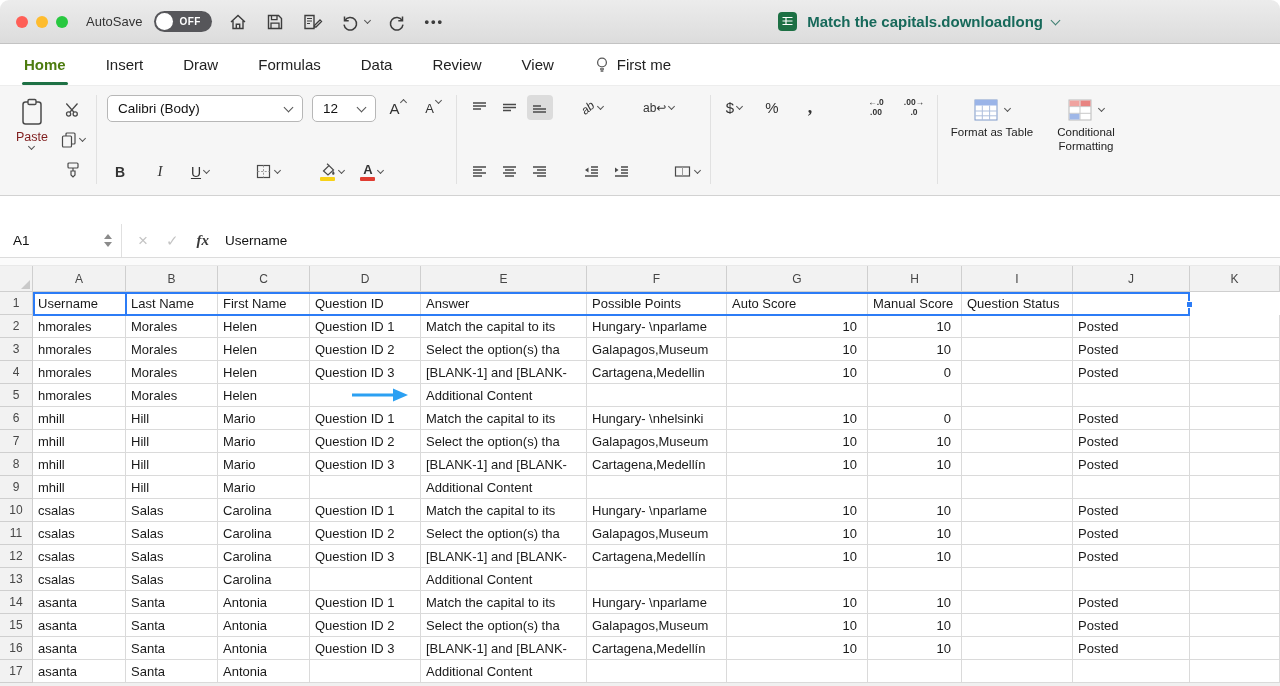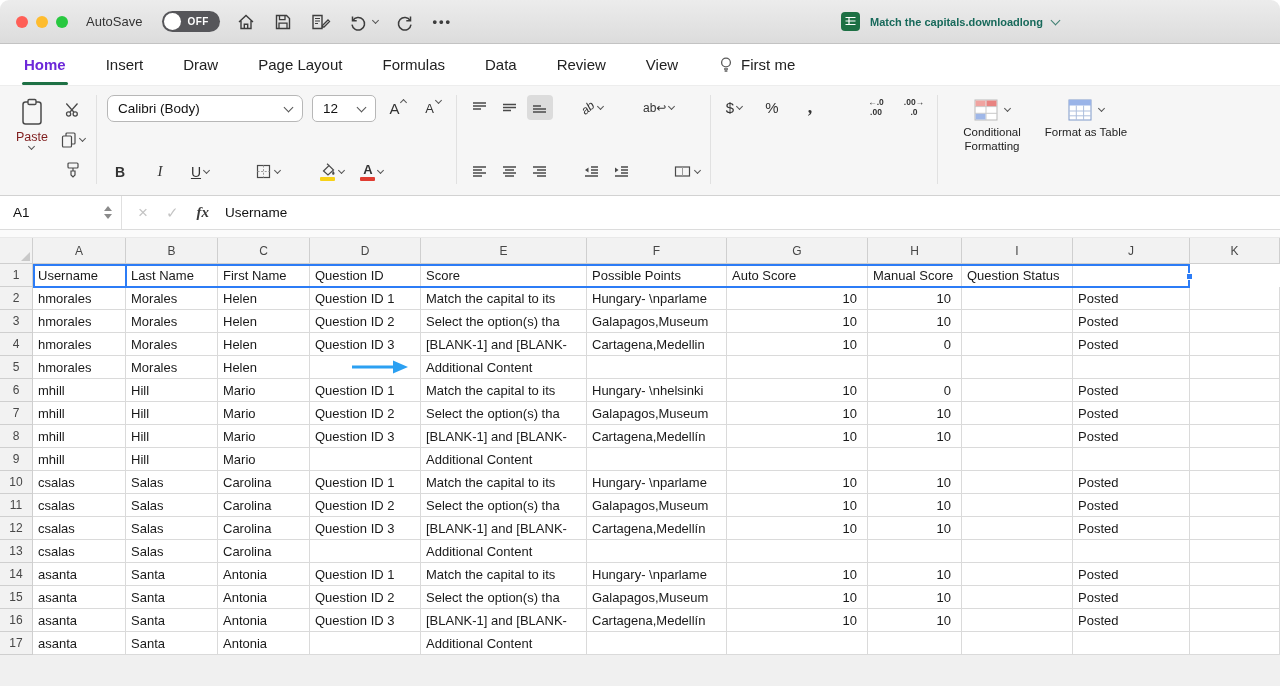"AutoSave" .autosave { gap: 20px -> 12px }
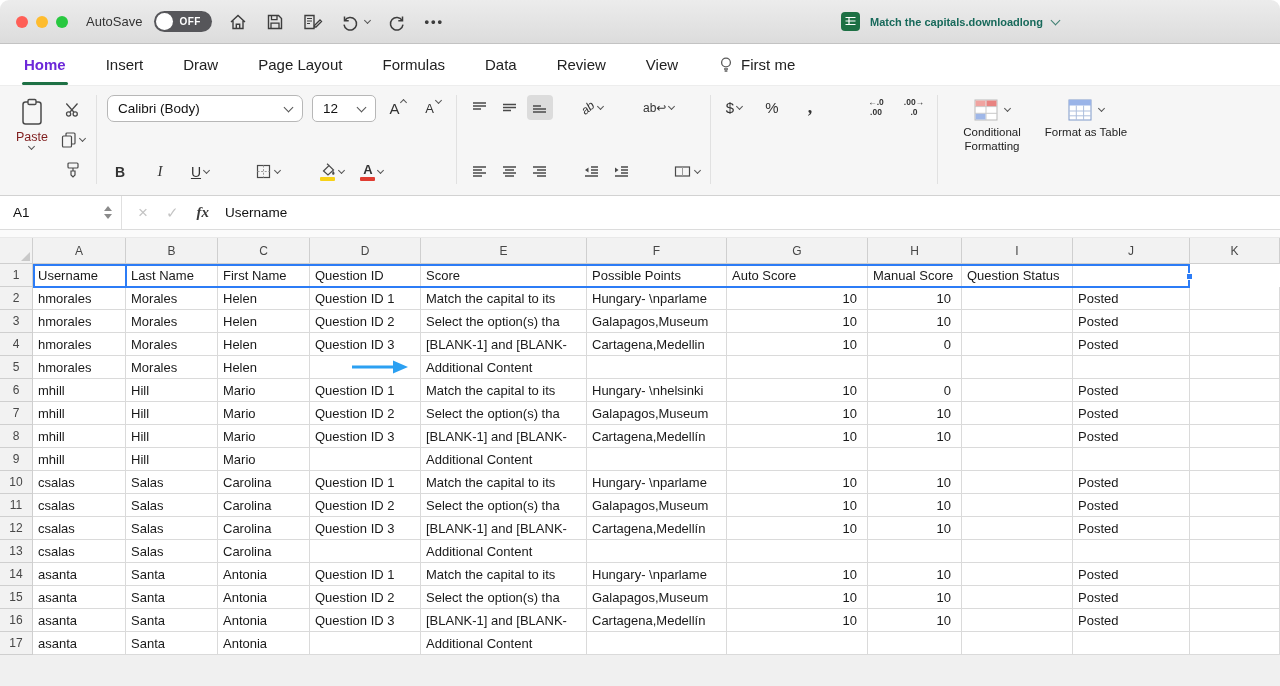"Match the capitals.downloadlong" .title-group { font-size: 11px -> 15px }
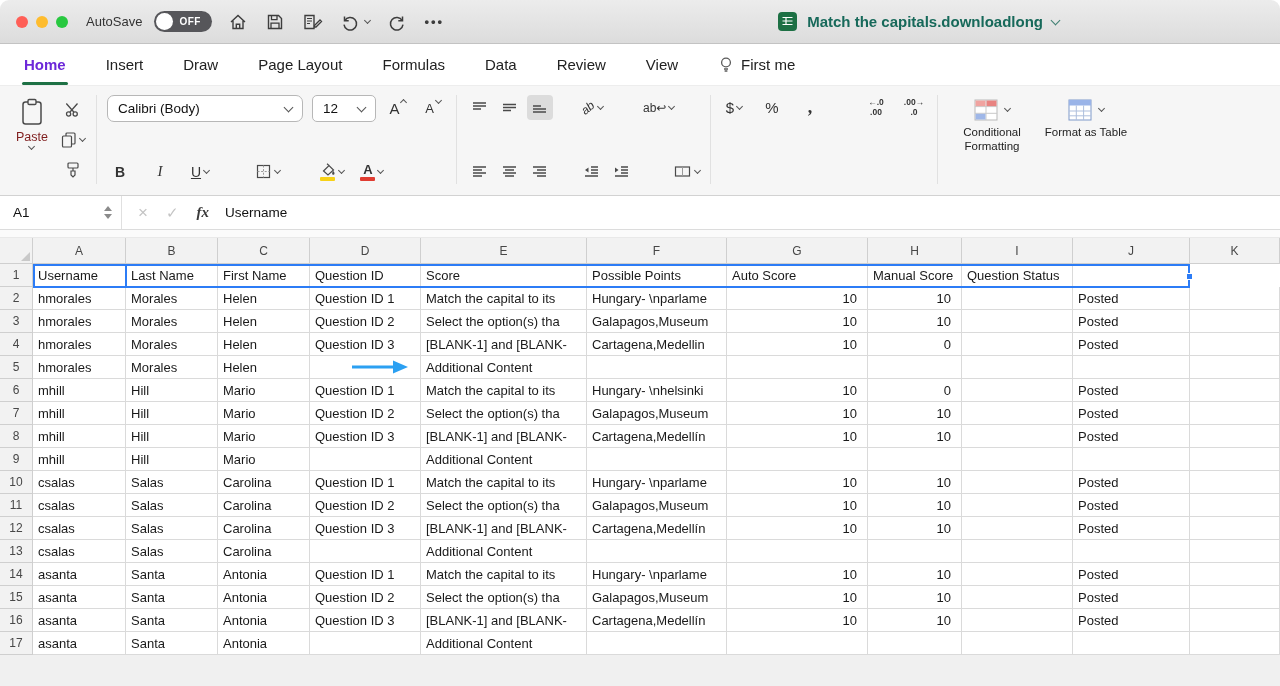"Home" .tab.active { color: #6d28d9 -> #4d7c0f }
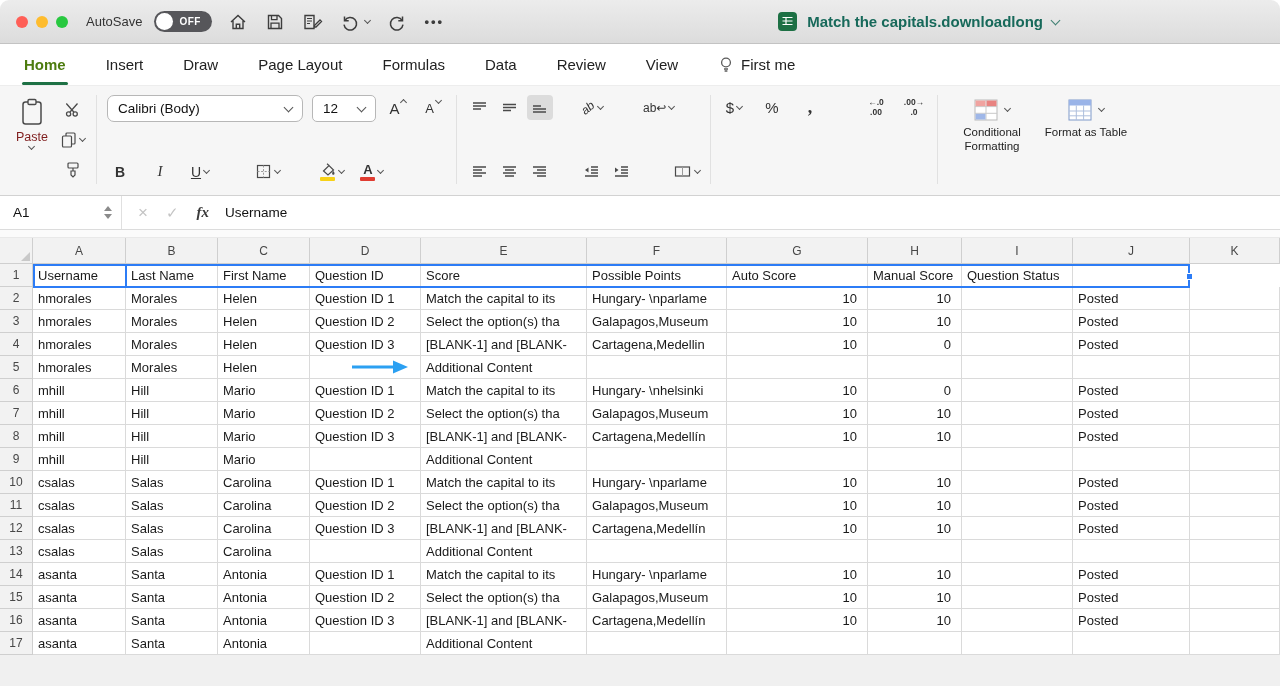"Page Layout" span.tab { html: <span> <span>Page Layout</span> </span> -> none }
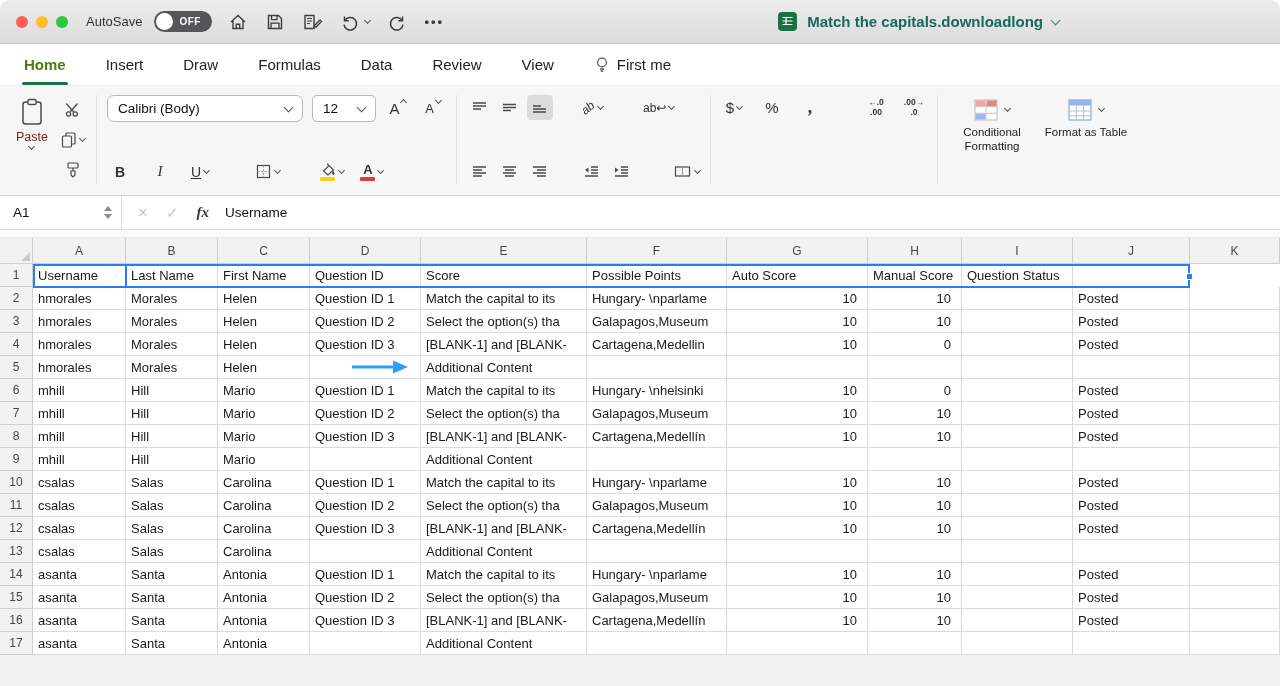"Calibri (Body)" div.combo { border-radius: 7px -> none }
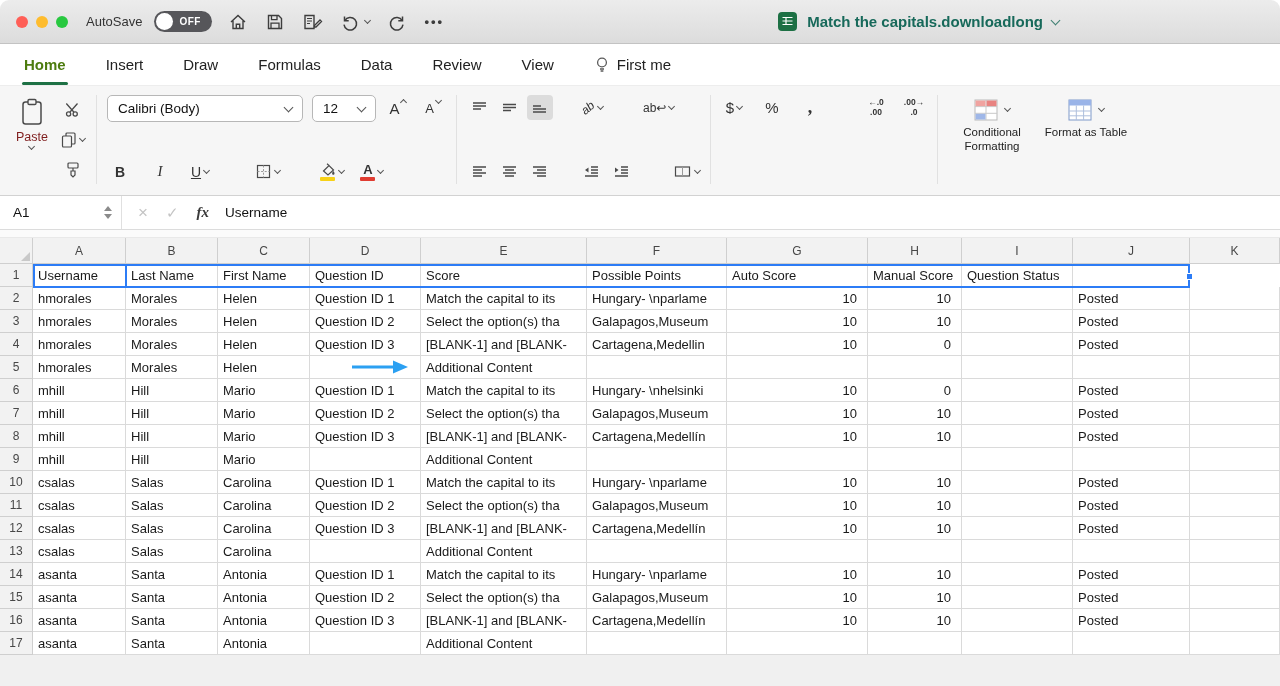"Conditional Formatting" div.bigbtn { order: before "Format as Table" -> after "Format as Table" }
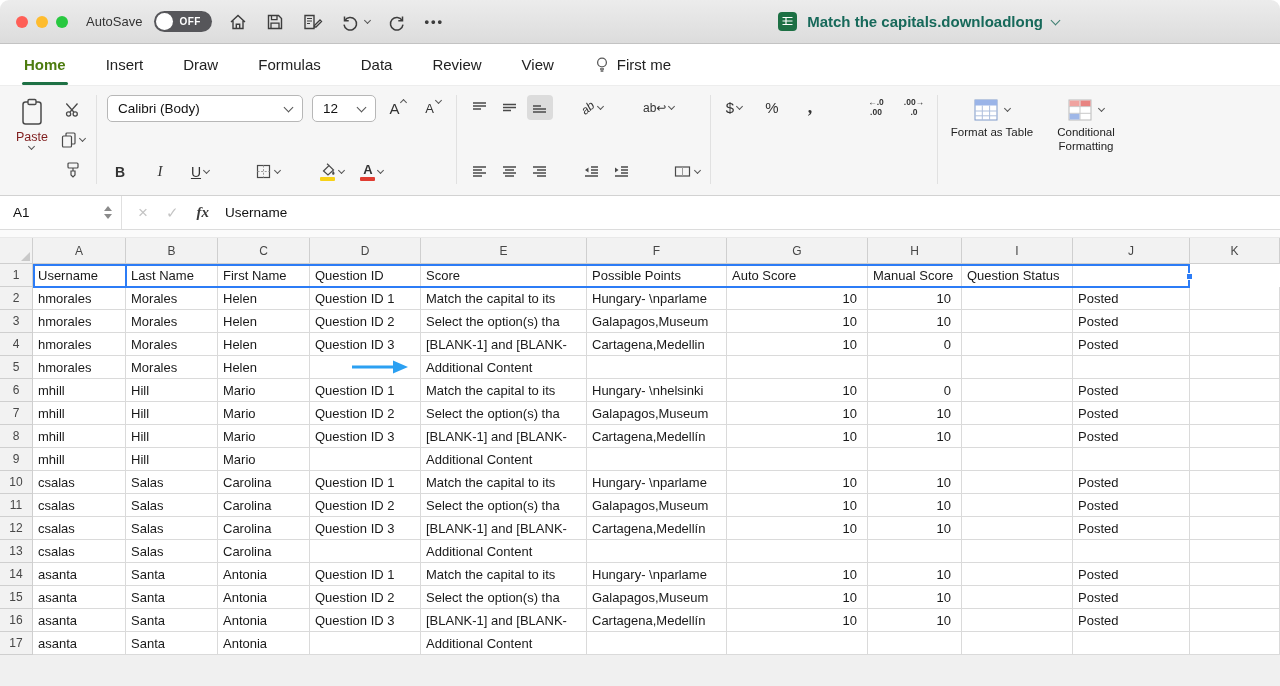"A1" .fbar { margin-top: none -> 28px }
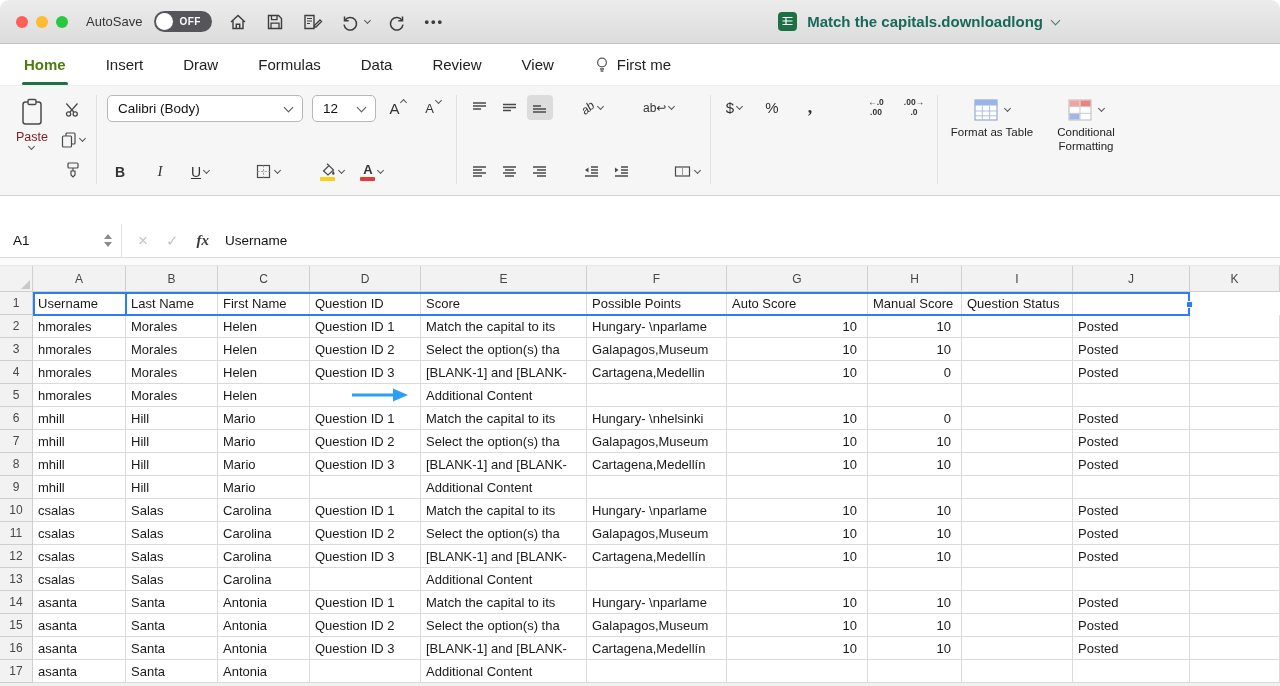"Score" div.cell { text: Score -> Answer }
